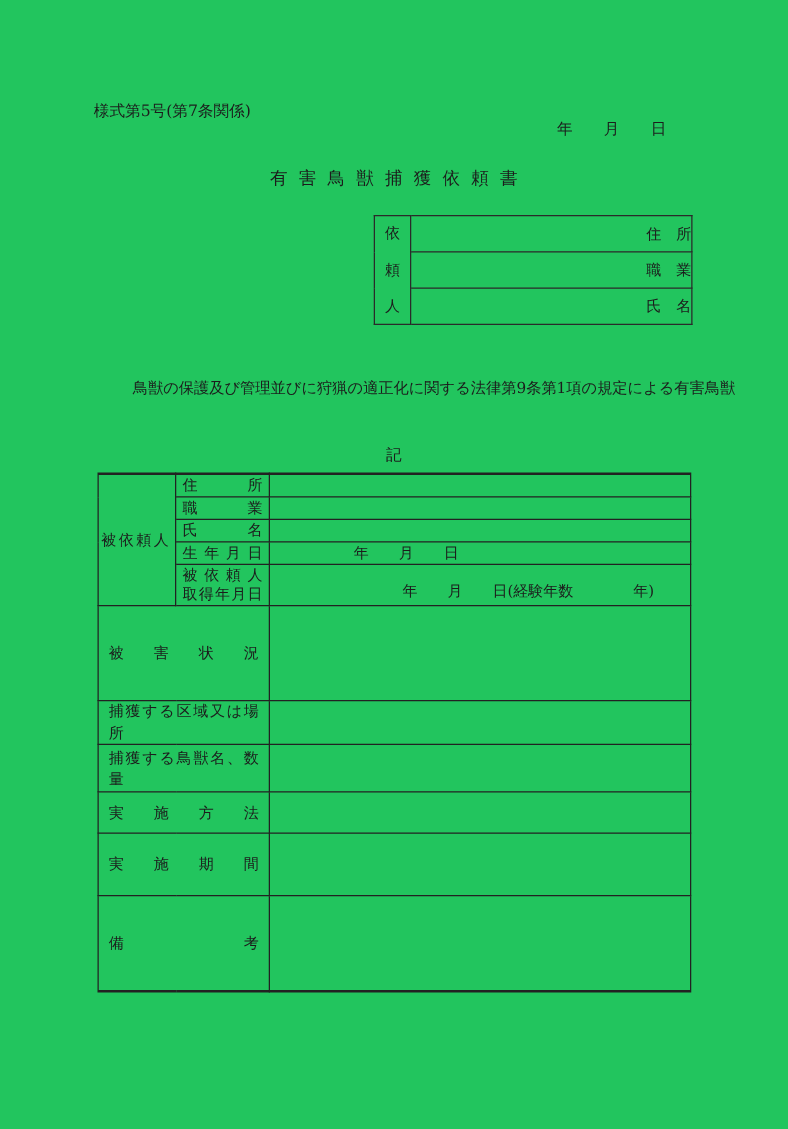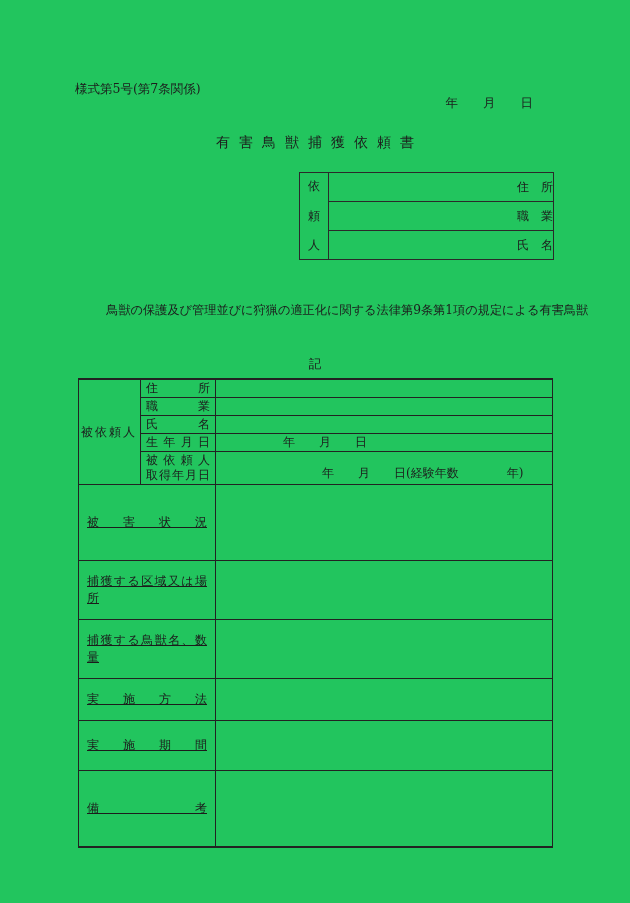"被害状況" .main-table .dlbl { padding: 12px 8px -> 0 8px; text-decoration: underline -> none }
